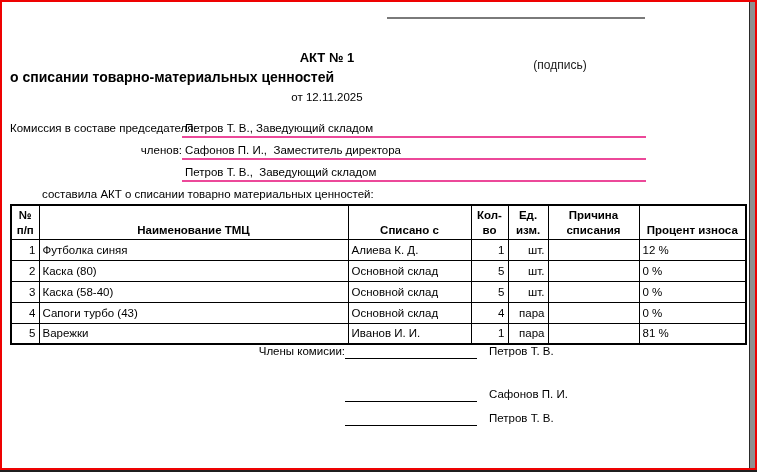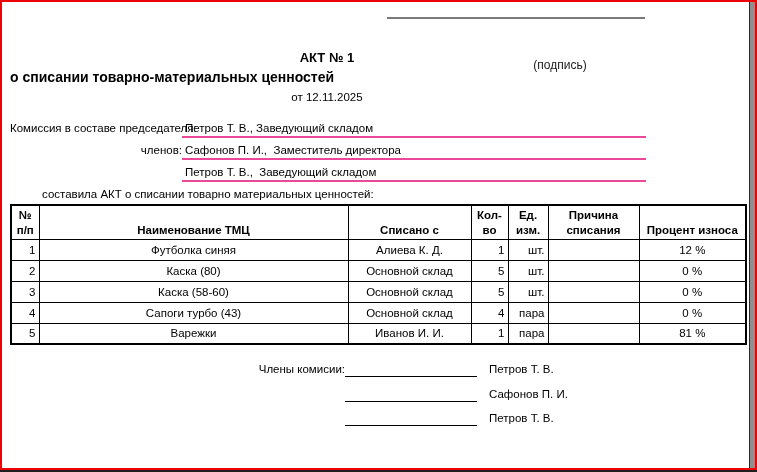"Футболка синяя" table.tmc td.a-left { text-align: center -> left }
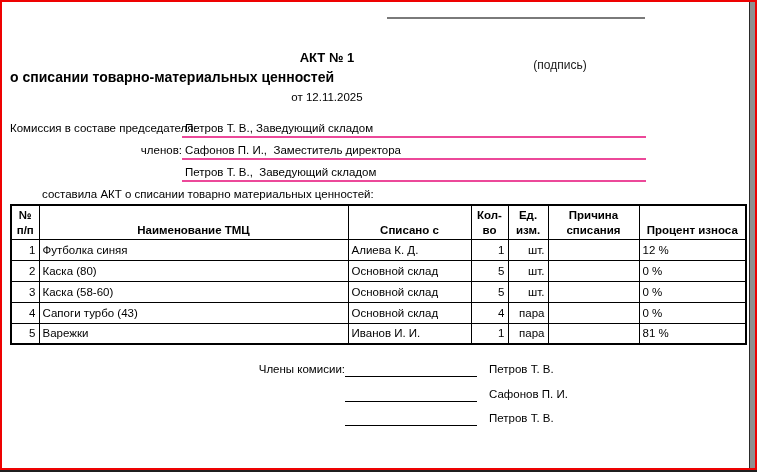"Каска (58-60)" td.a-left { text: 58-60 -> 58-40 }
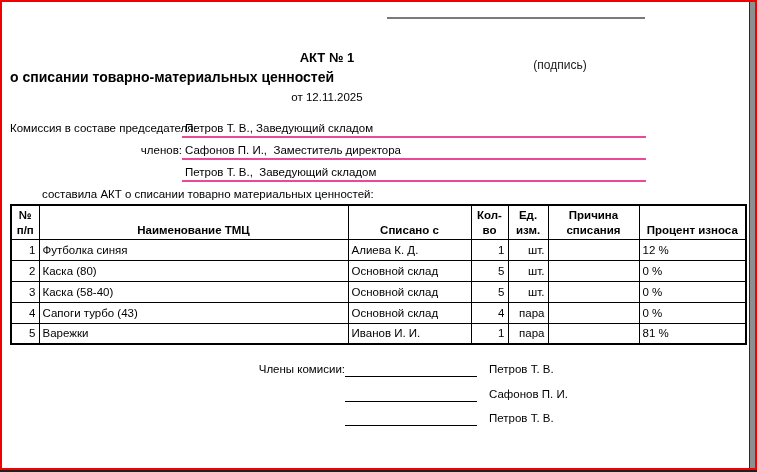"Члены комисии:" .sign-row.s1 { top: 361px -> 343px }
